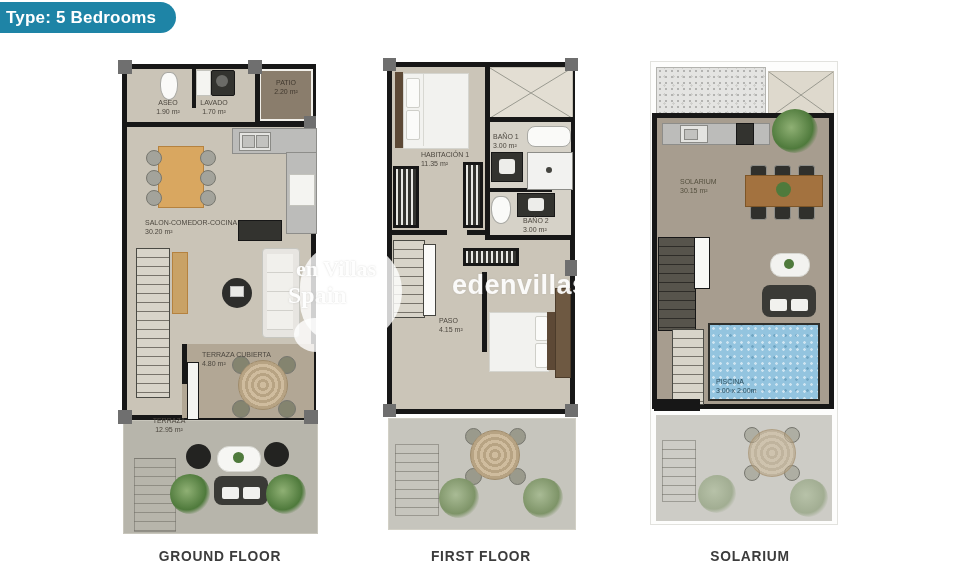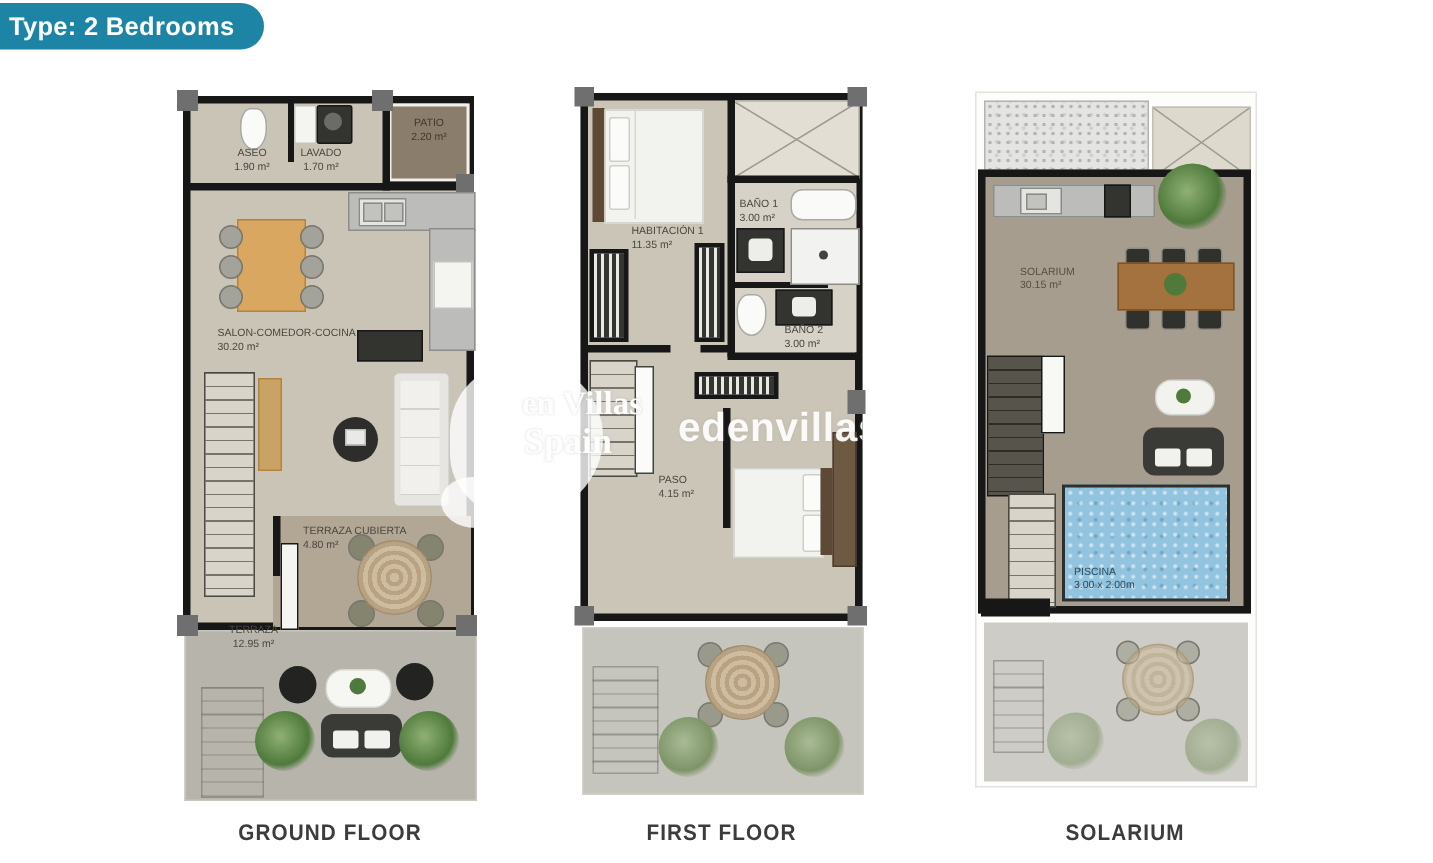"Type: 2 Bedrooms" span { text: 2 -> 5 }
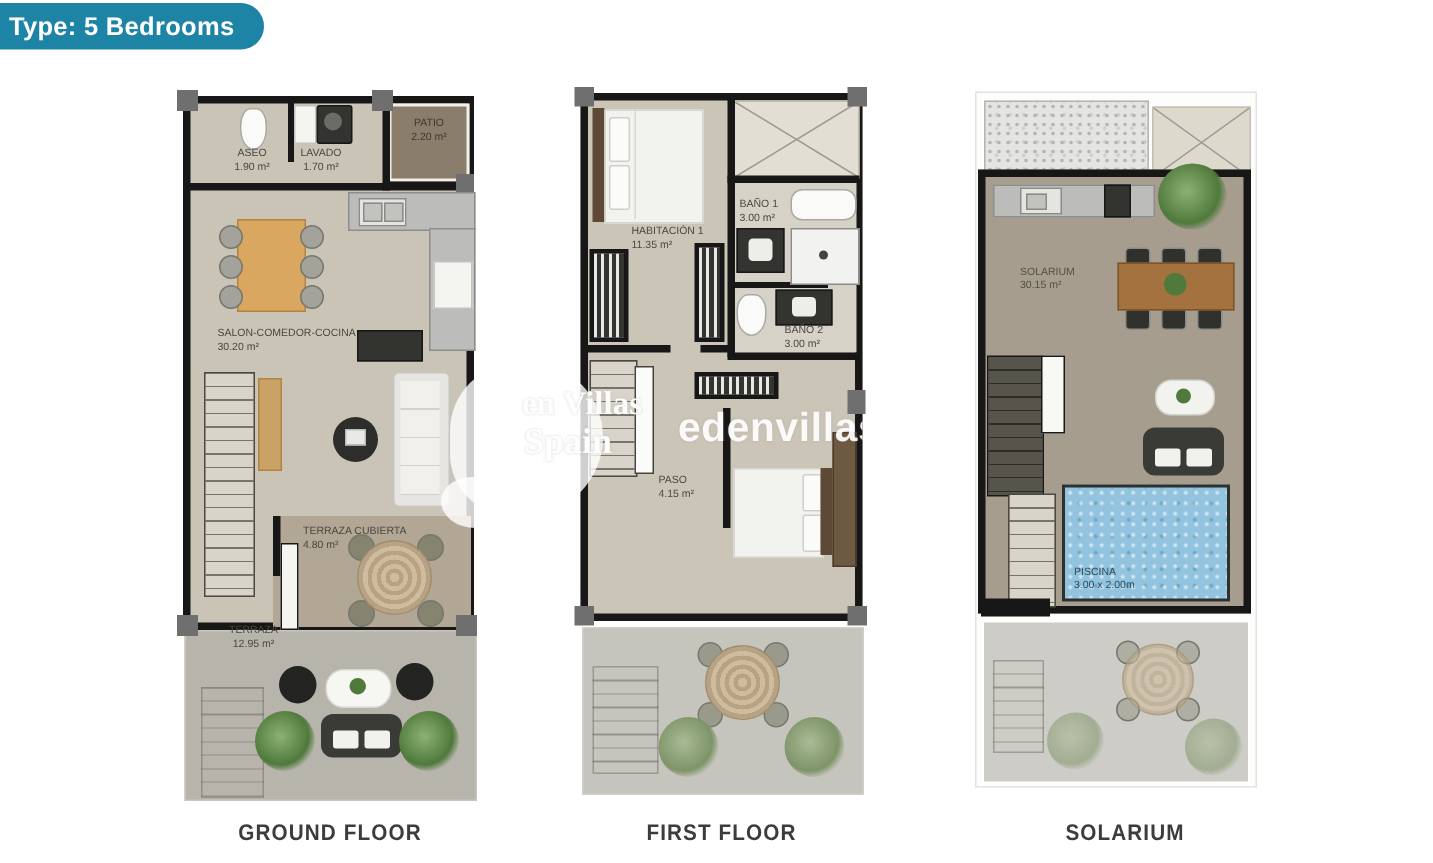"en Villas" .wm-logo { text-align: right -> left }
